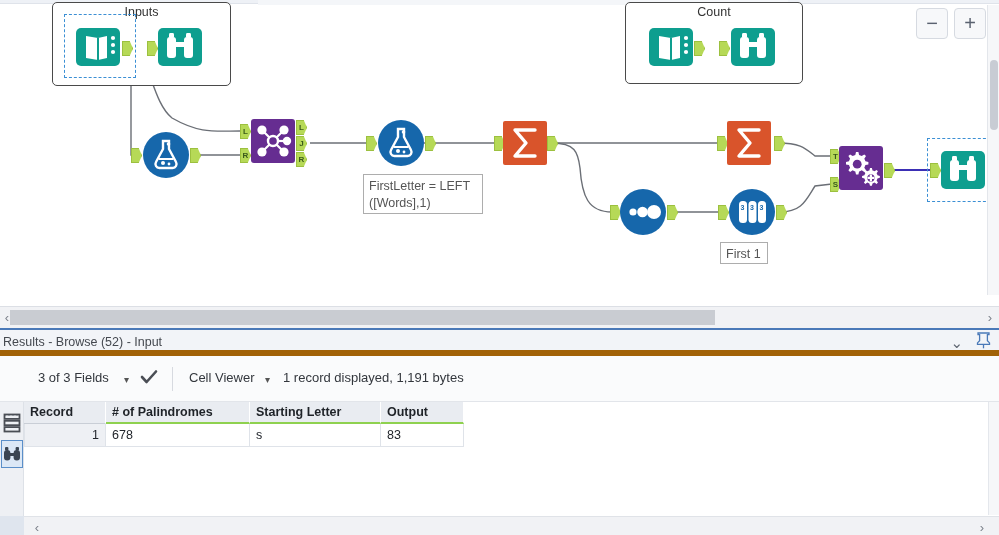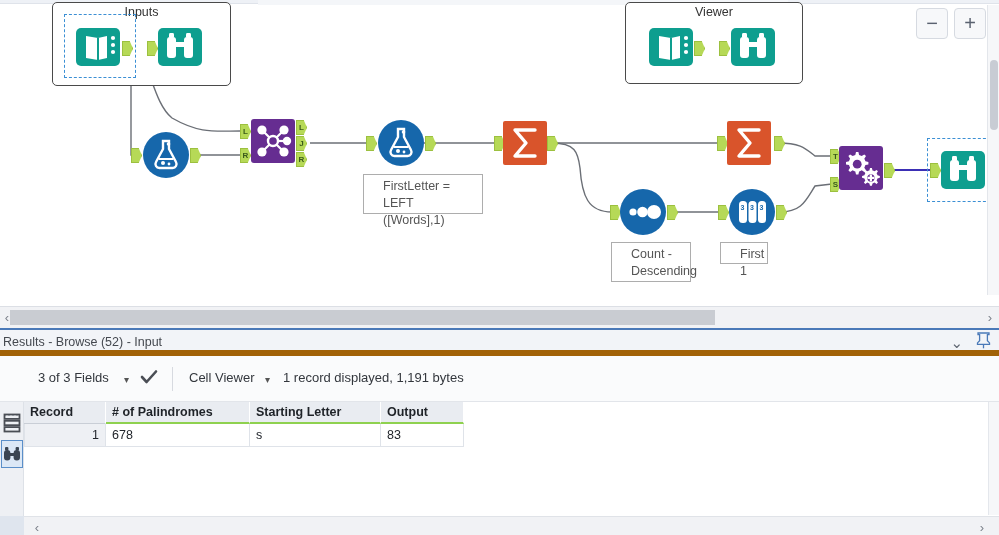"Viewer" div.container-title { text: Viewer -> Count }
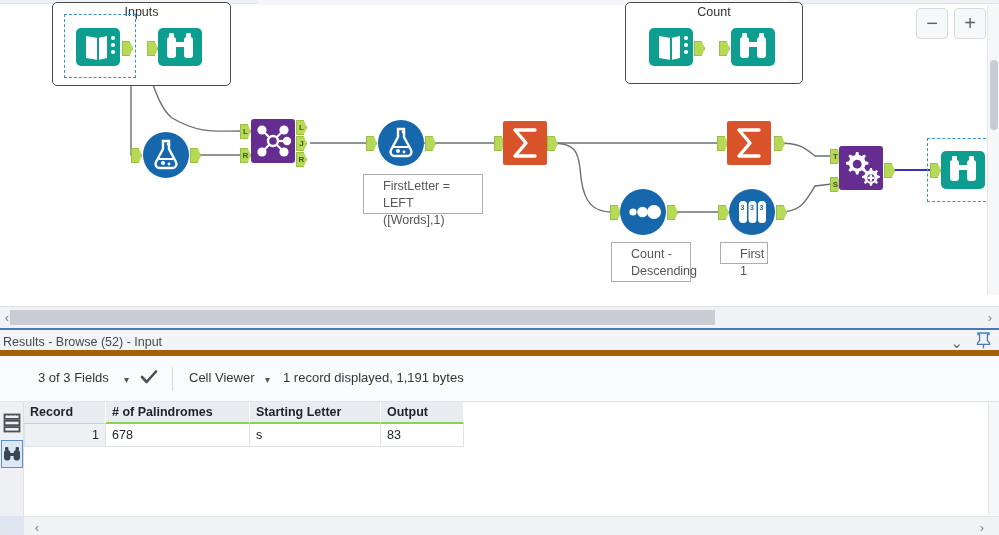"FirstLetter = LEFT" .annot { padding: 3px 5px 4px 19px -> 3px 5px 4px 5px }
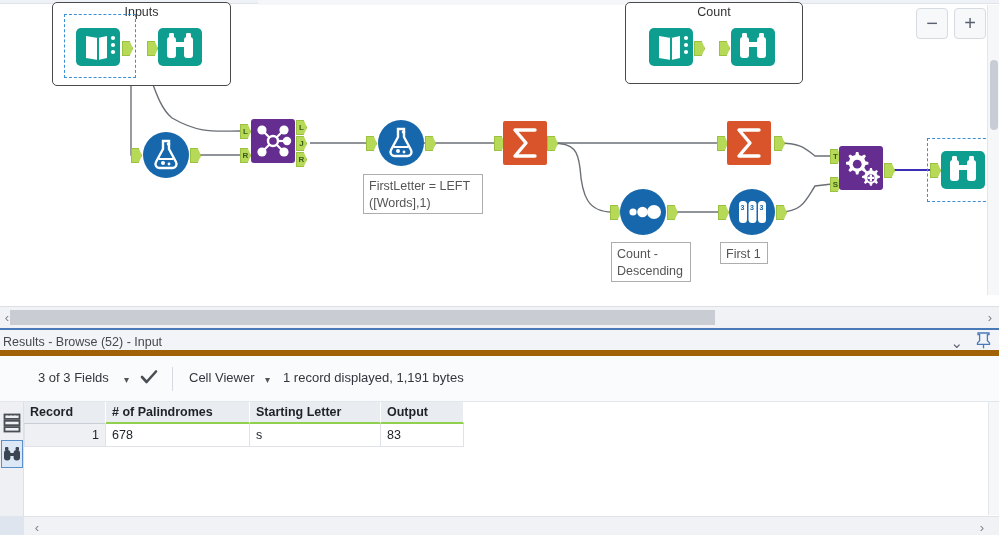"Count -" div.annot { html: <div>Count - Descending</div> -> none }
